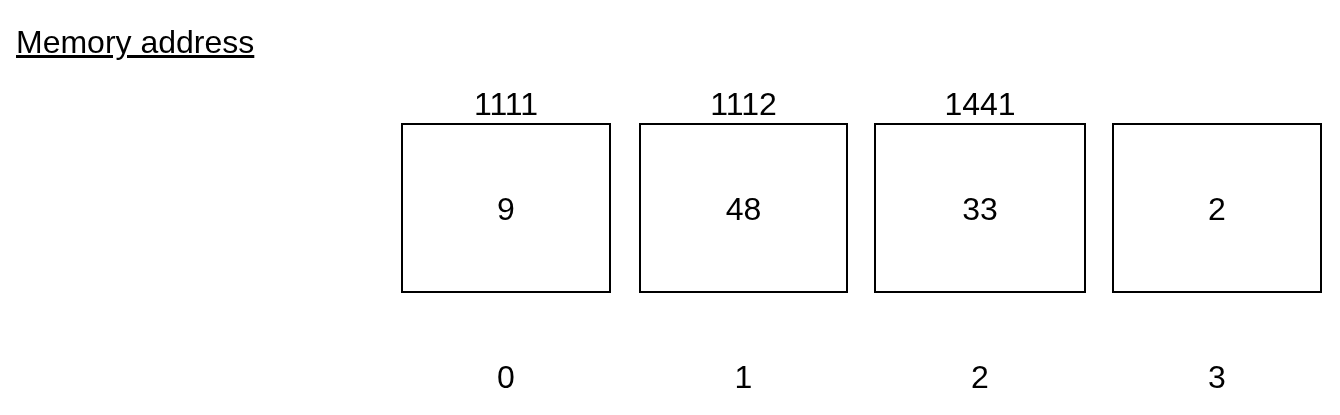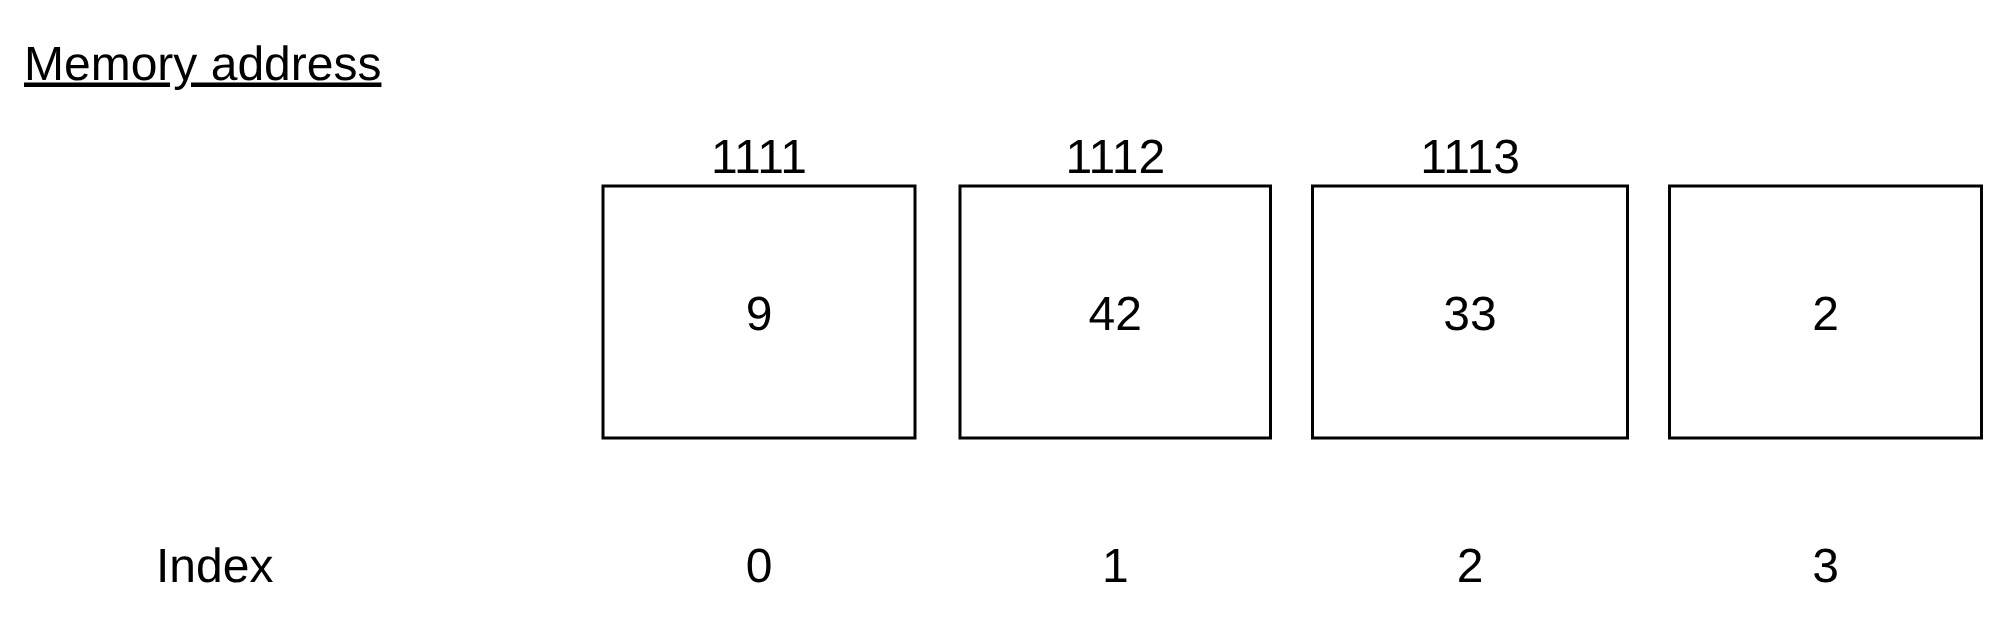"1113" div.cell-text { text: 1113 -> 1441 }
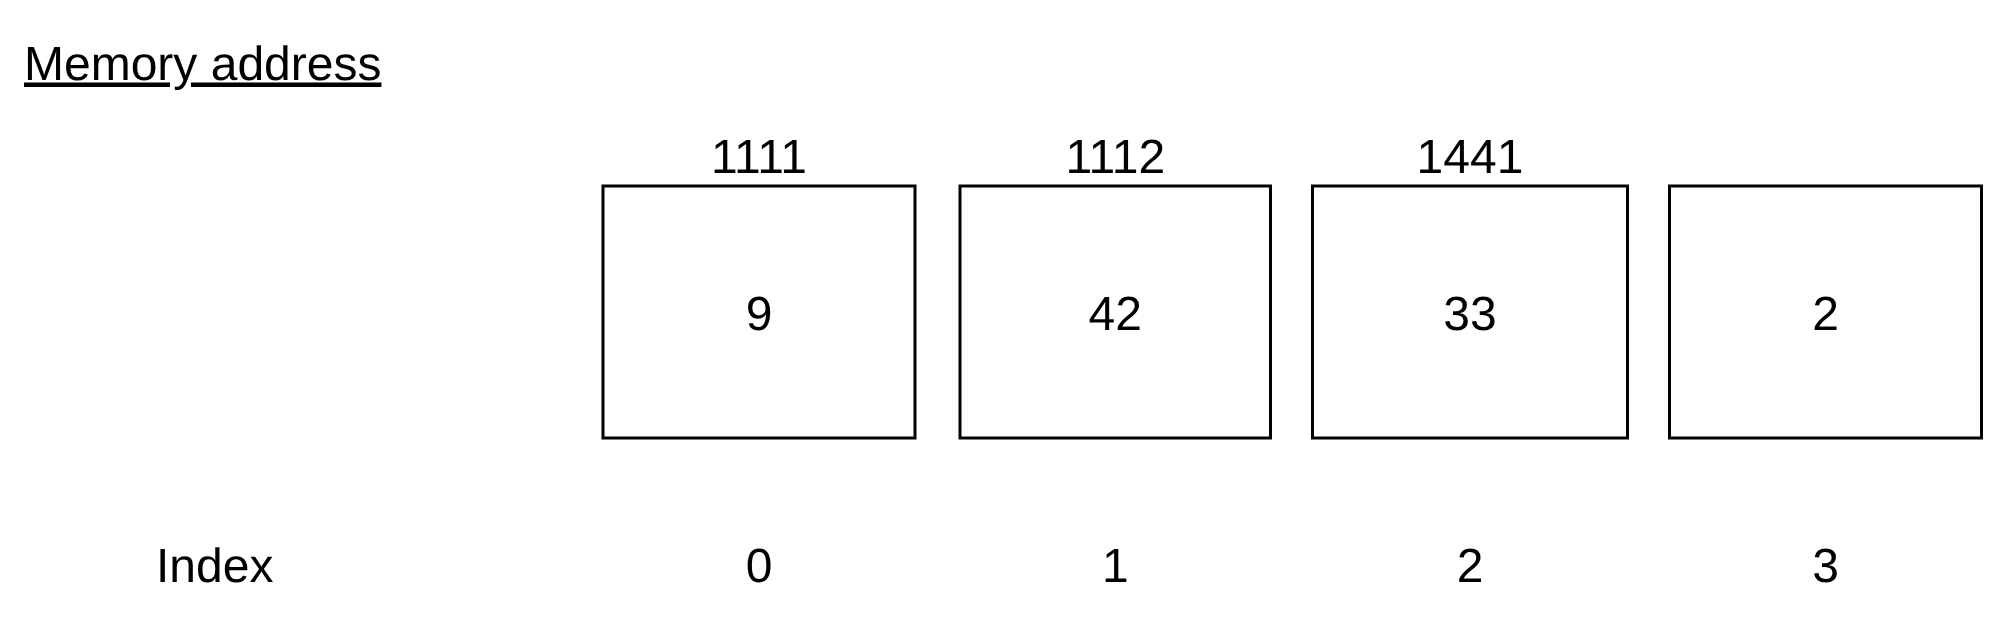"42" div.array-box-value { text: 42 -> 48 }
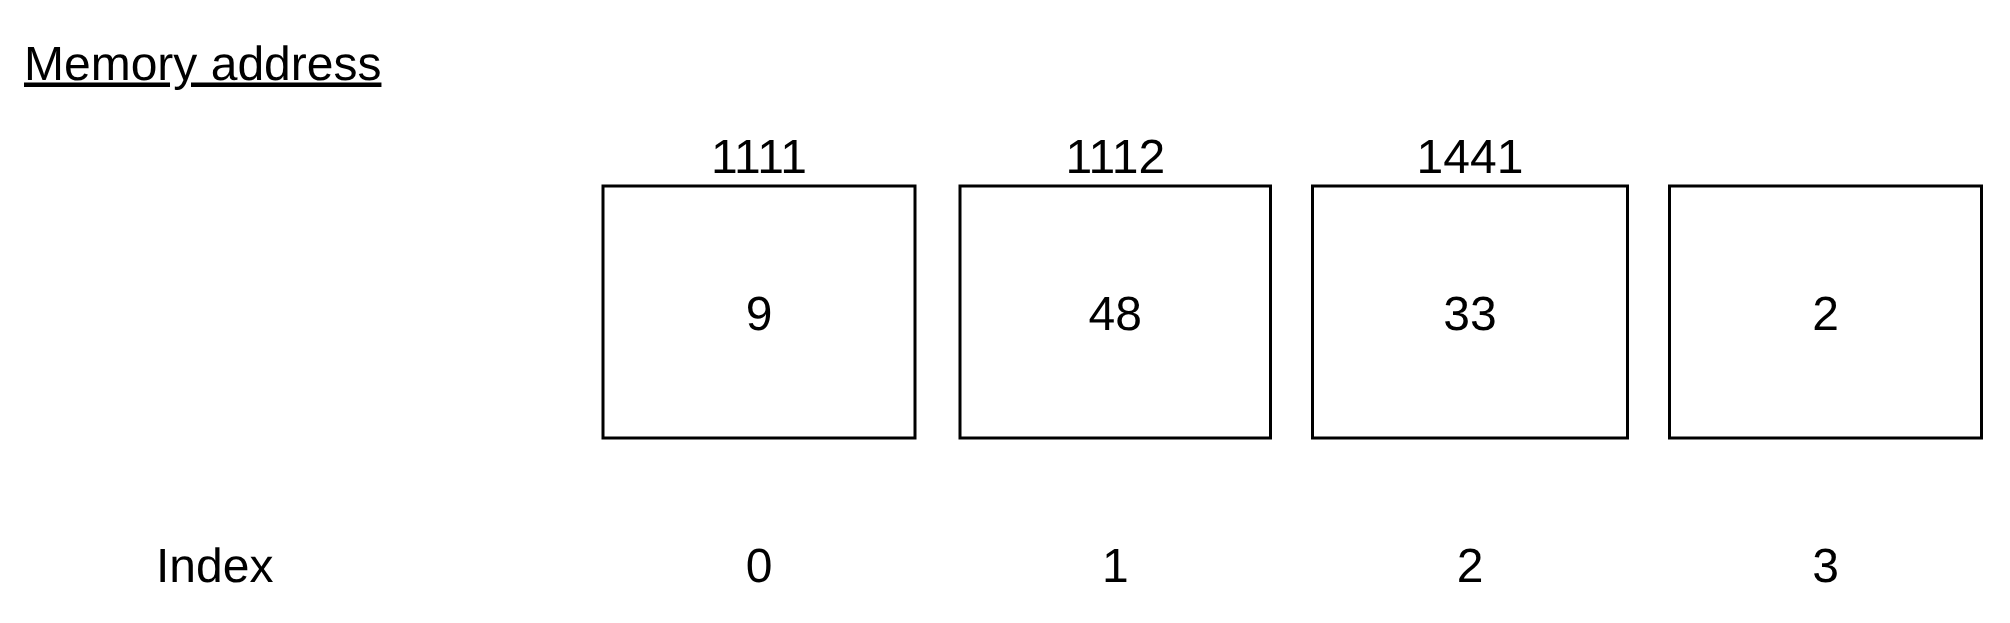"Index" div.row-label { html: <div>Index</div> -> none }
